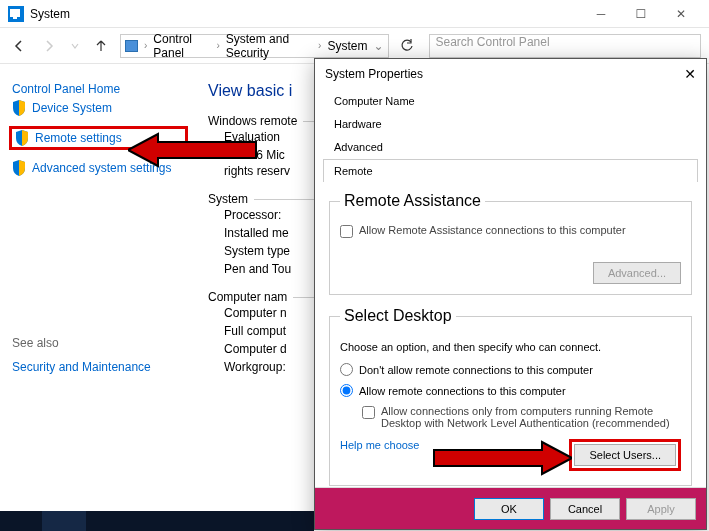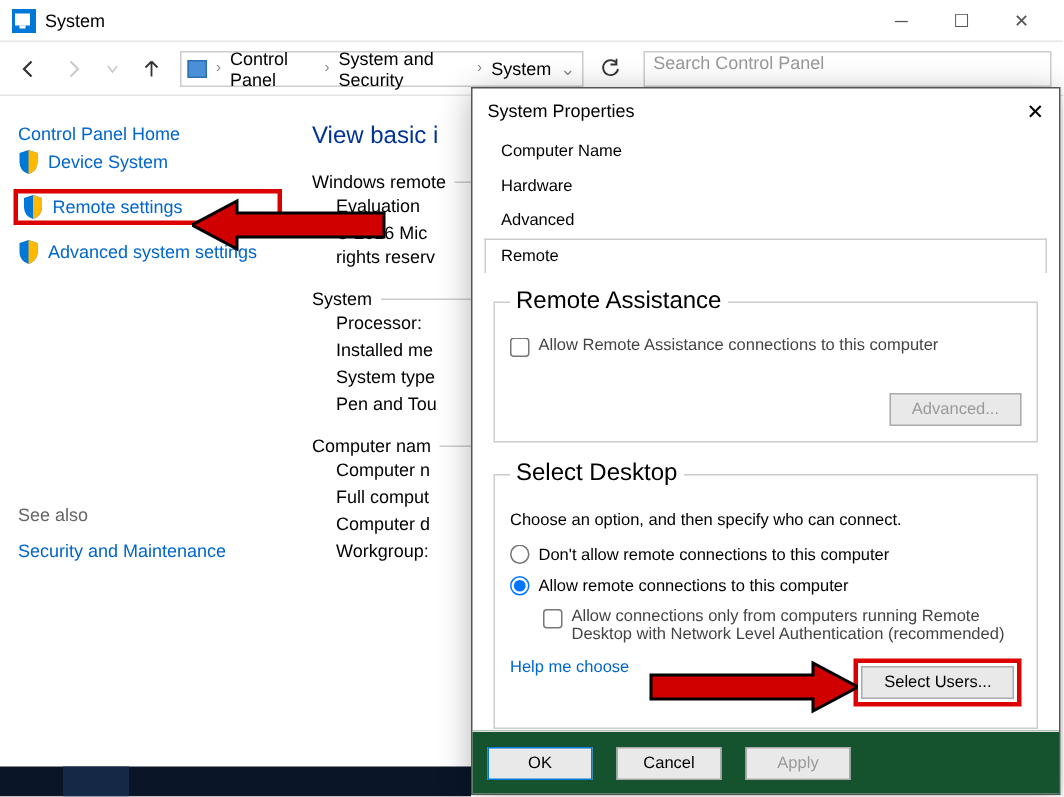"OK" .dialog .dlgbtns { background: #14532d -> #be185d; gap: 16px -> 6px; justify-content: flex-start -> flex-end }
